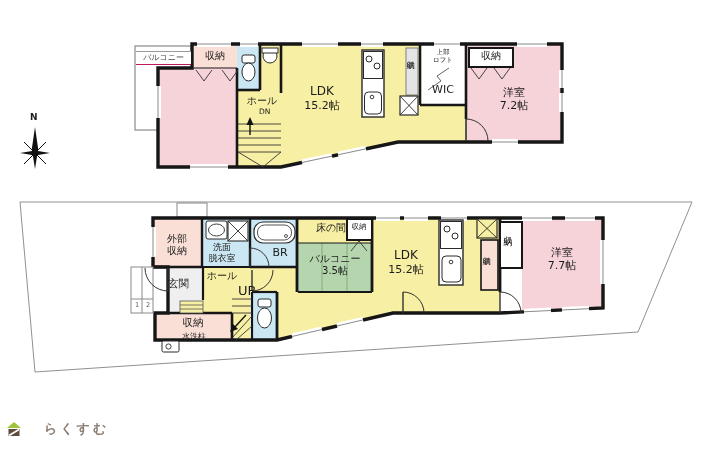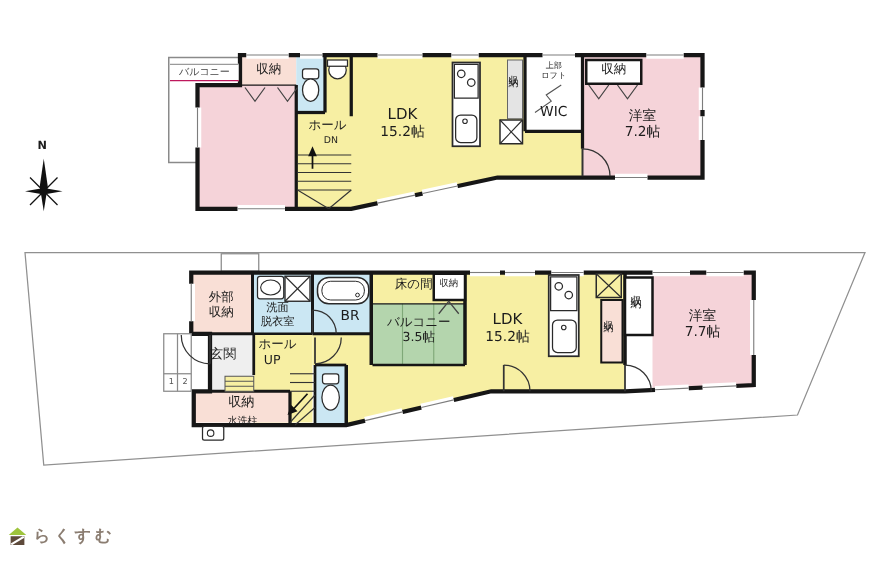"UP" div.lbl { font-size: 10px -> 13px; left: 211px -> 238px }
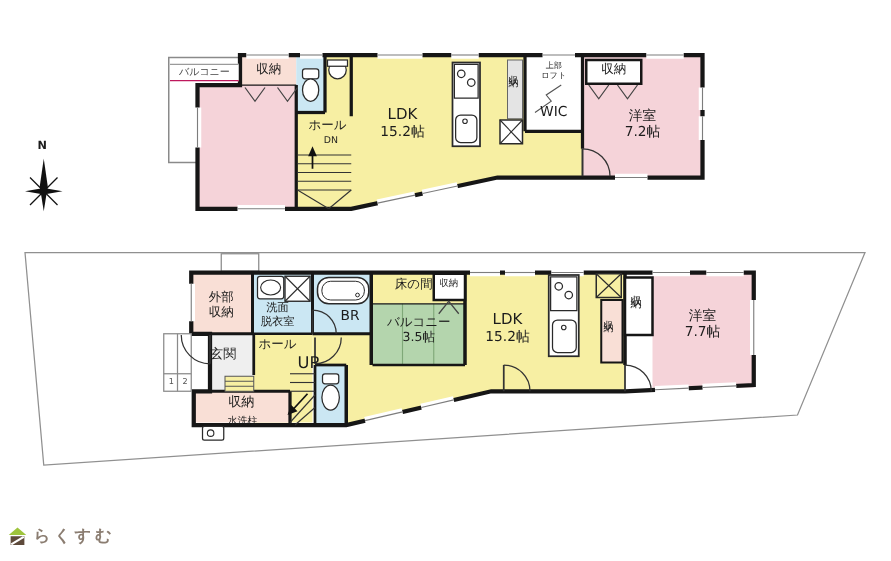"らくすむ" .logo { gap: 5px -> 22px }
